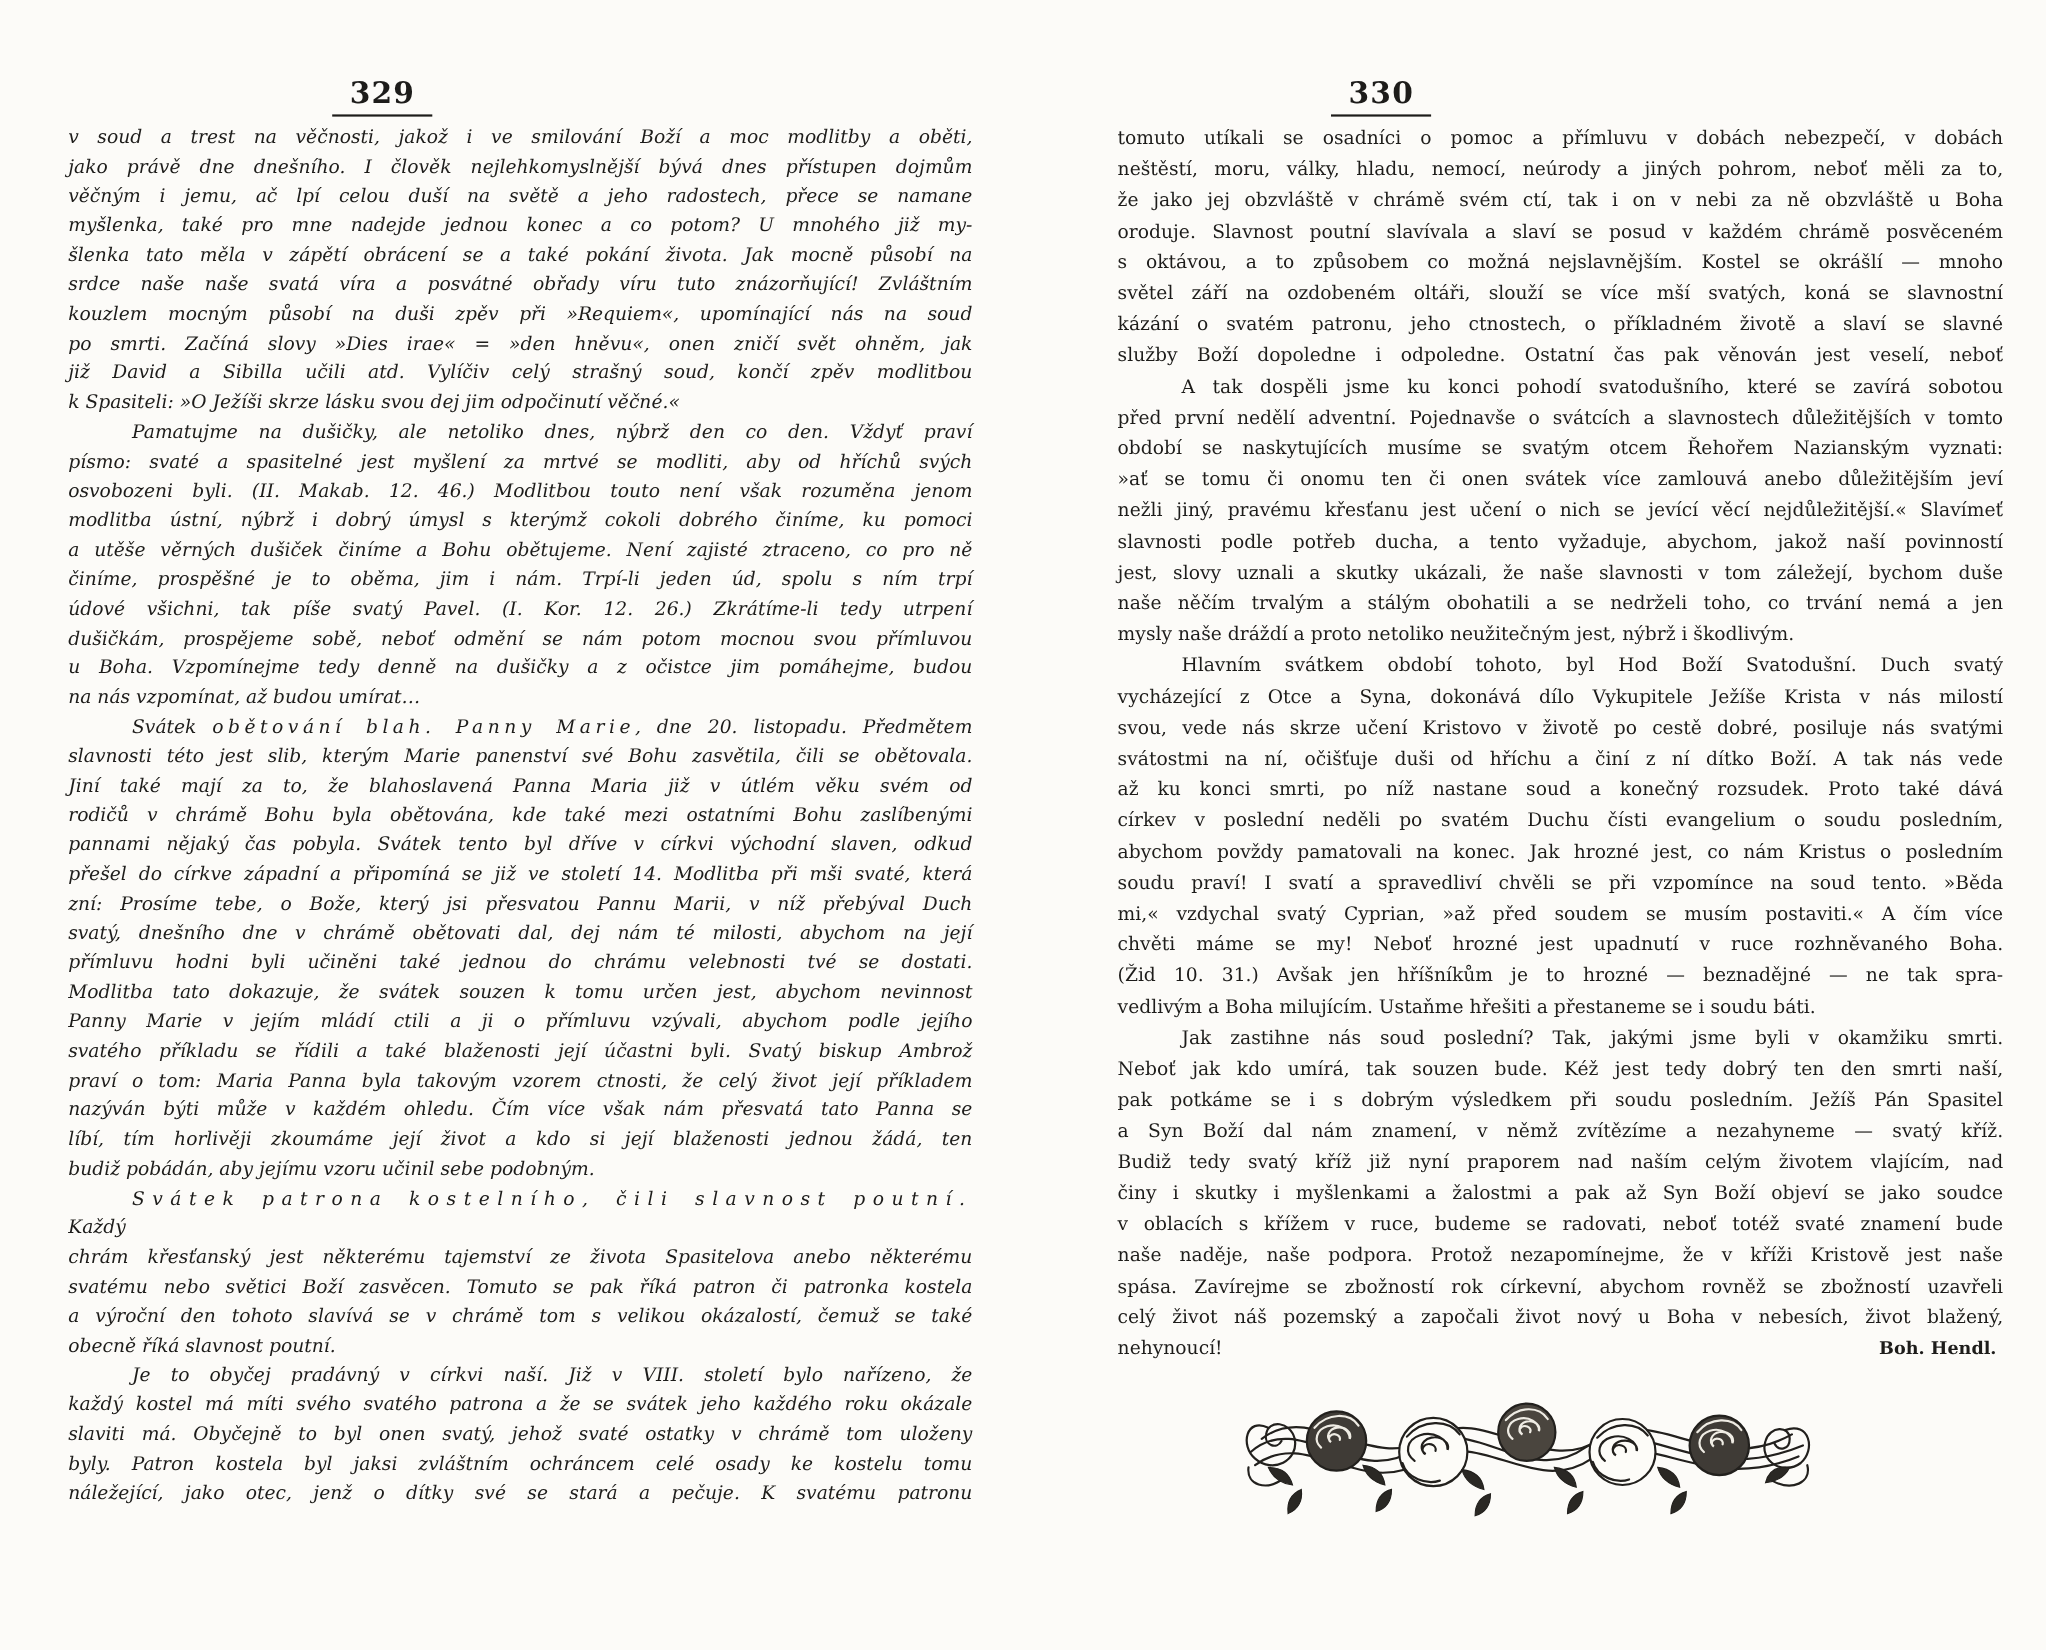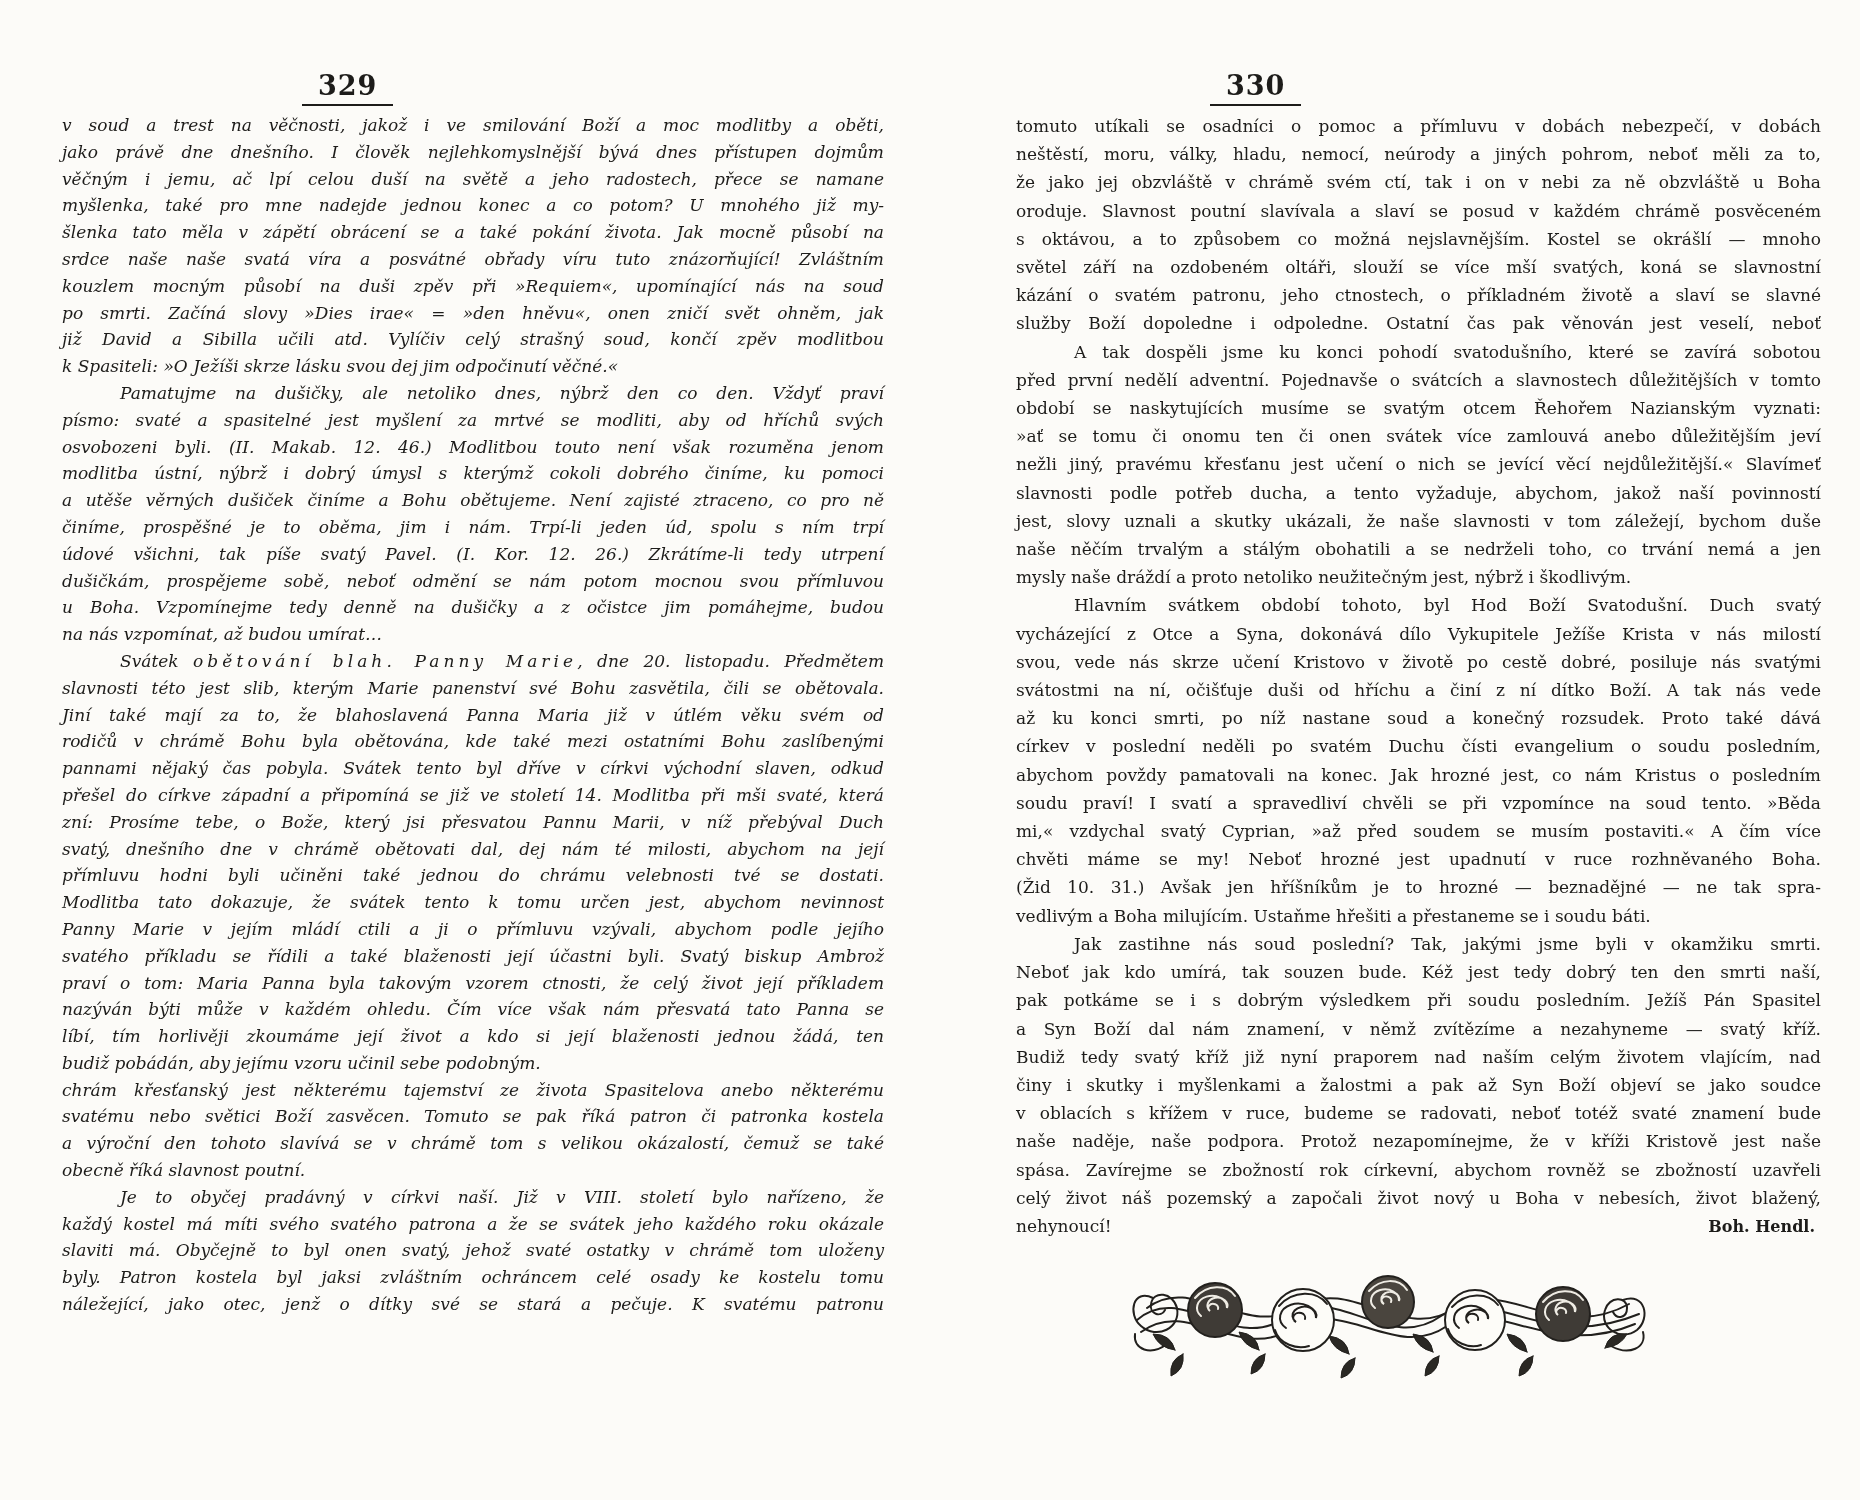"Modlitba tato dokazuje, že svátek" div.line { text: tento -> souzen }
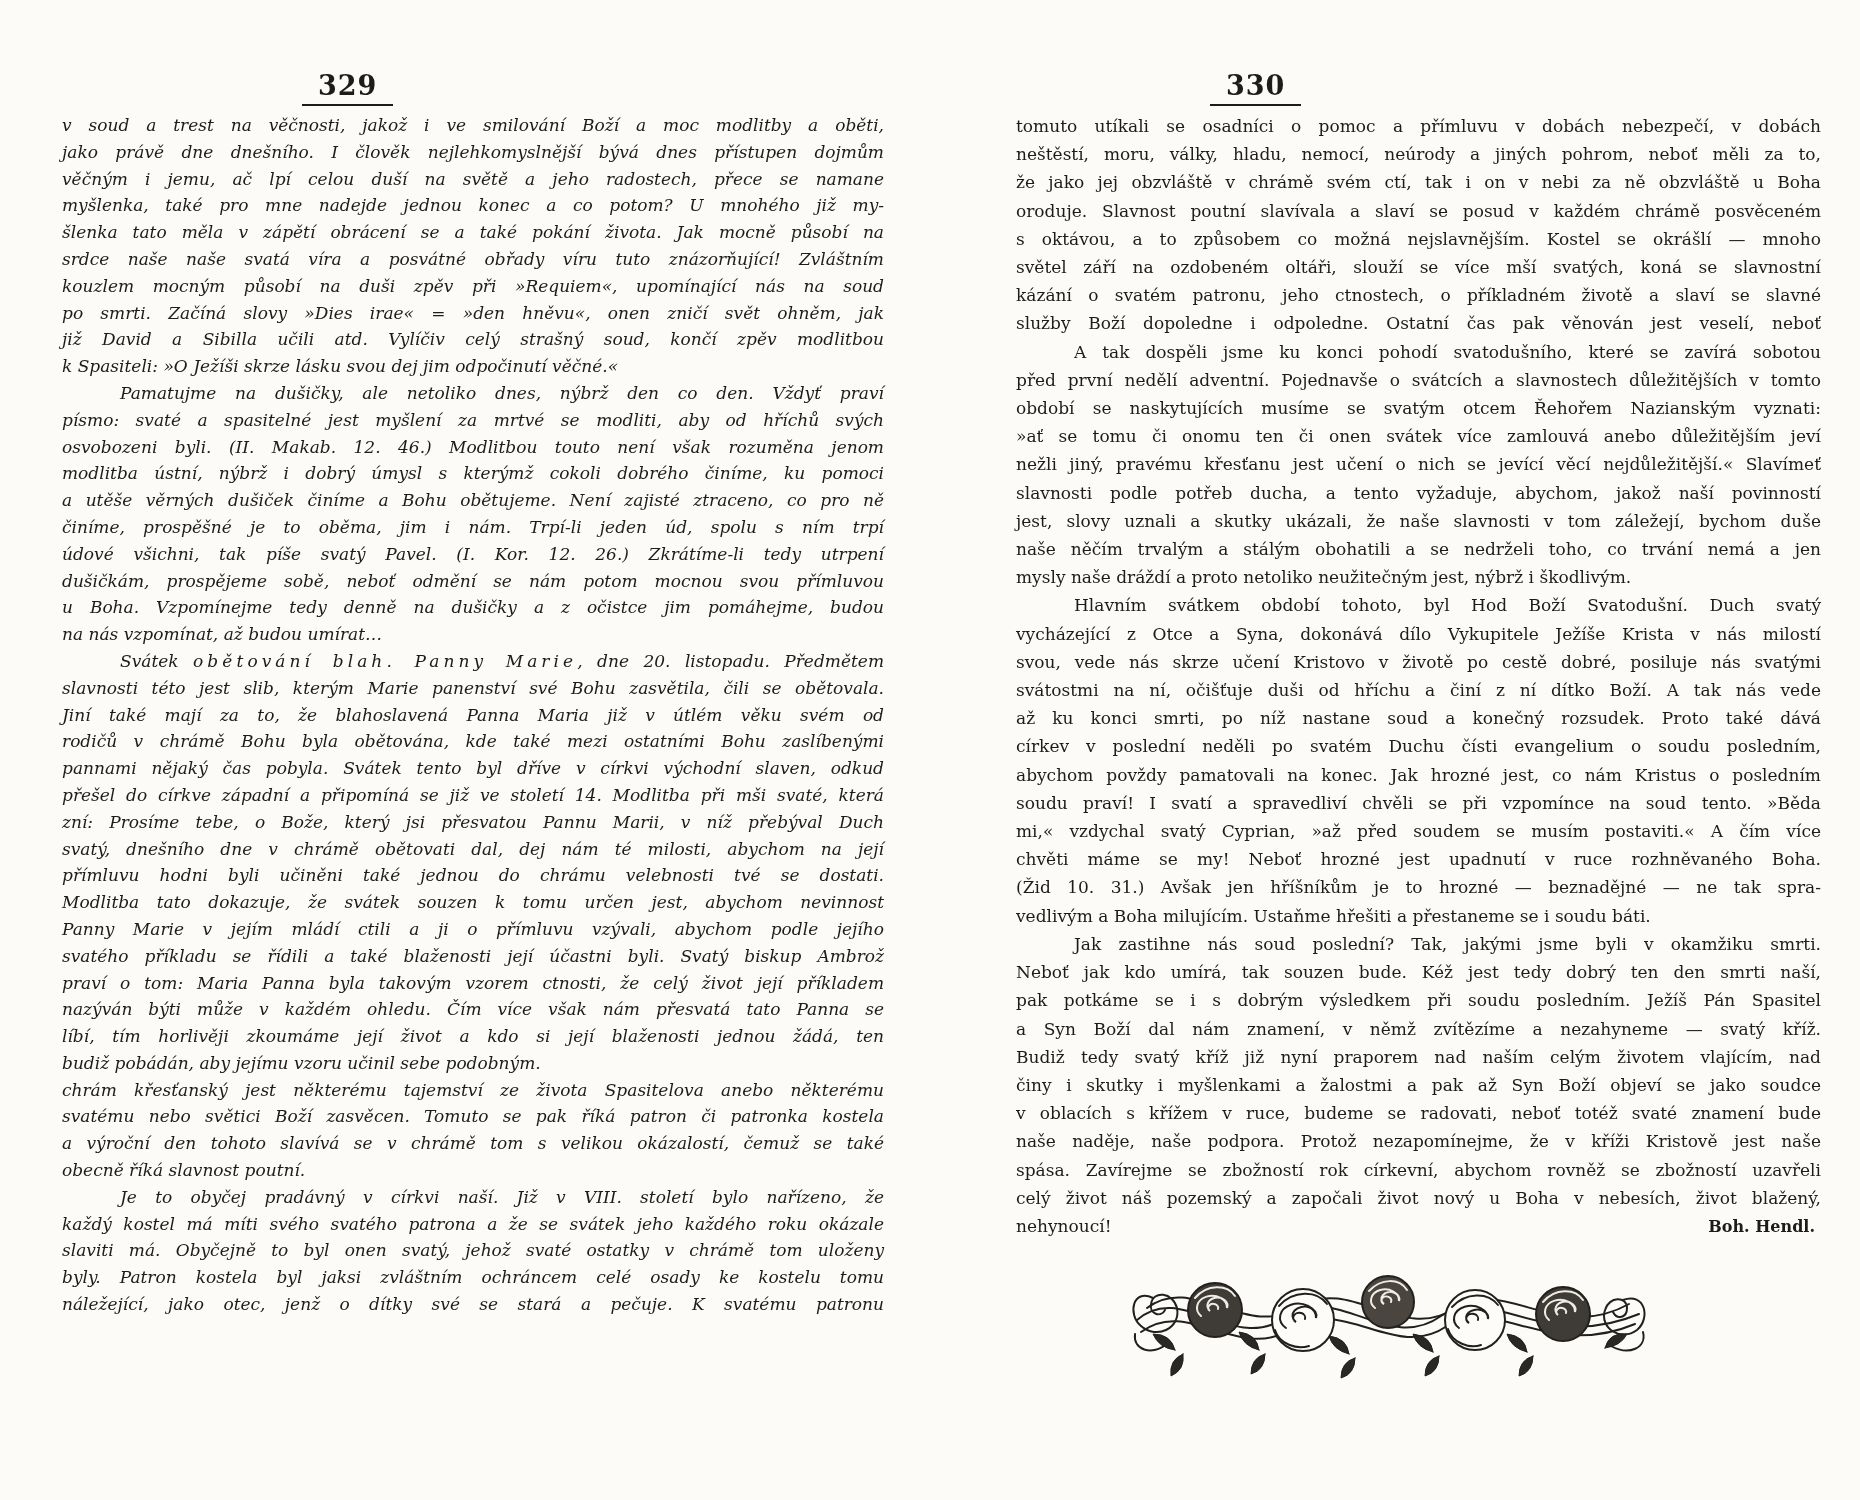"Svátek patrona kostelního, čili slavnost" div.line { html: none -> <div><span>Svátek patrona kostelního, čili slavnost poutní.</span><span> Každý</span></div> }
